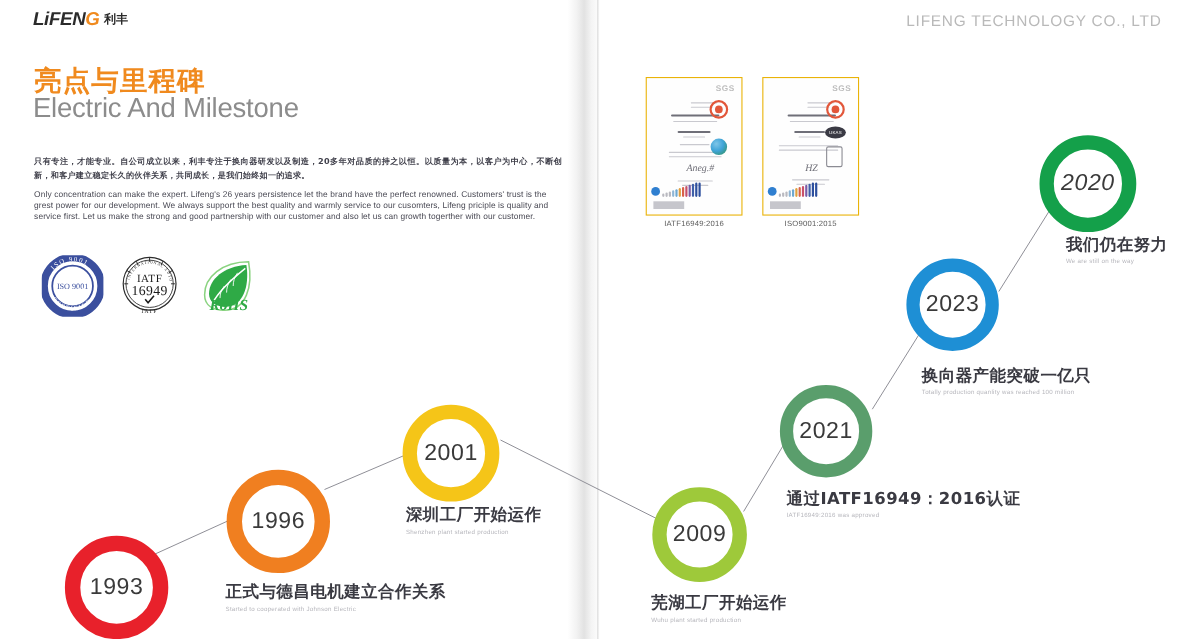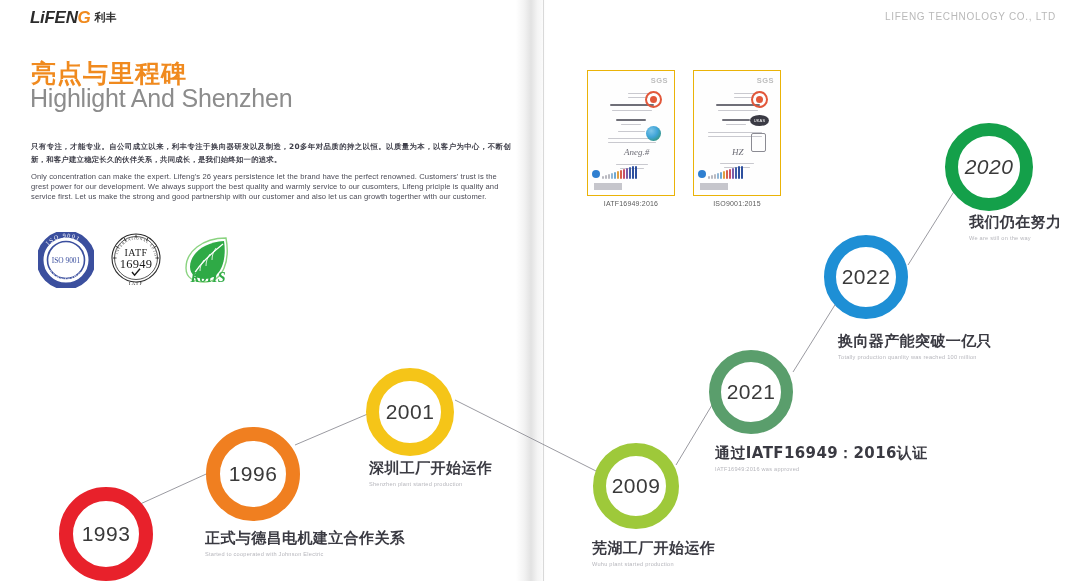"LIFENG TECHNOLOGY CO., LTD" .header-right { font-size: 10px -> 14px }
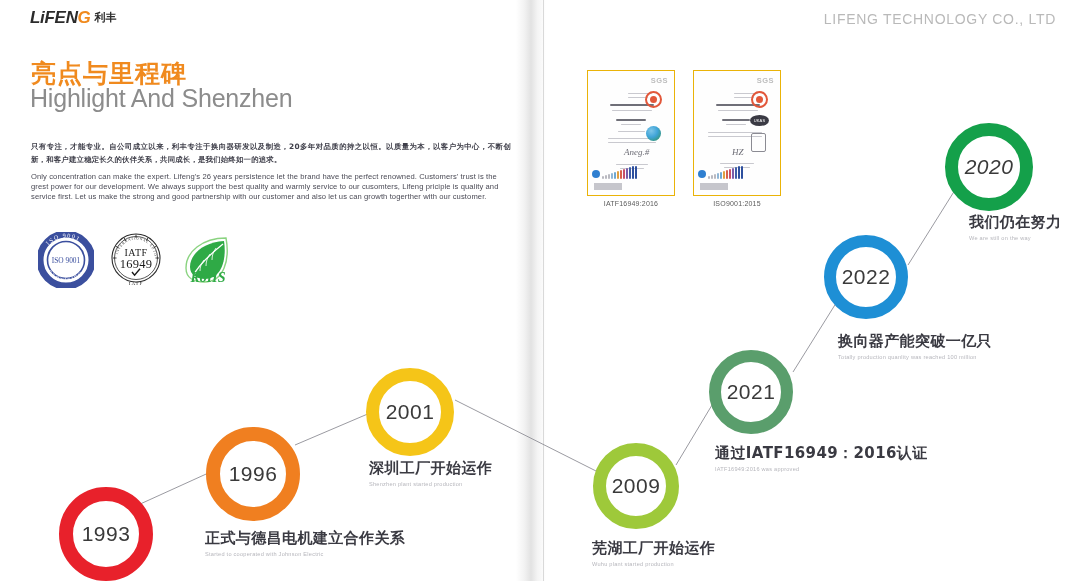"Highlight And Shenzhen" div.title-en { text: Highlight And Shenzhen -> Electric And Milestone }
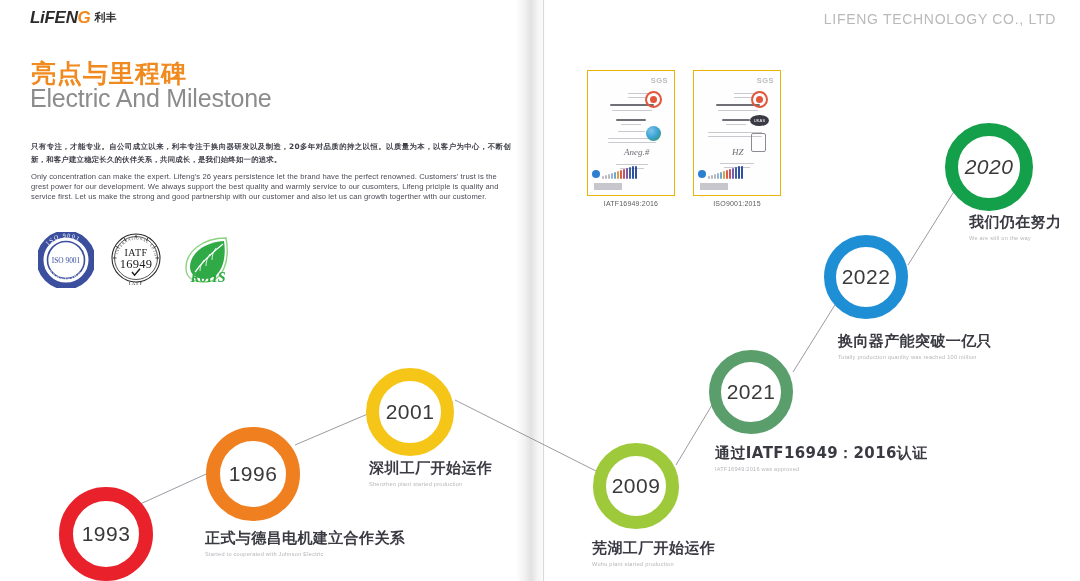"2022" span { text: 2022 -> 2023 }
